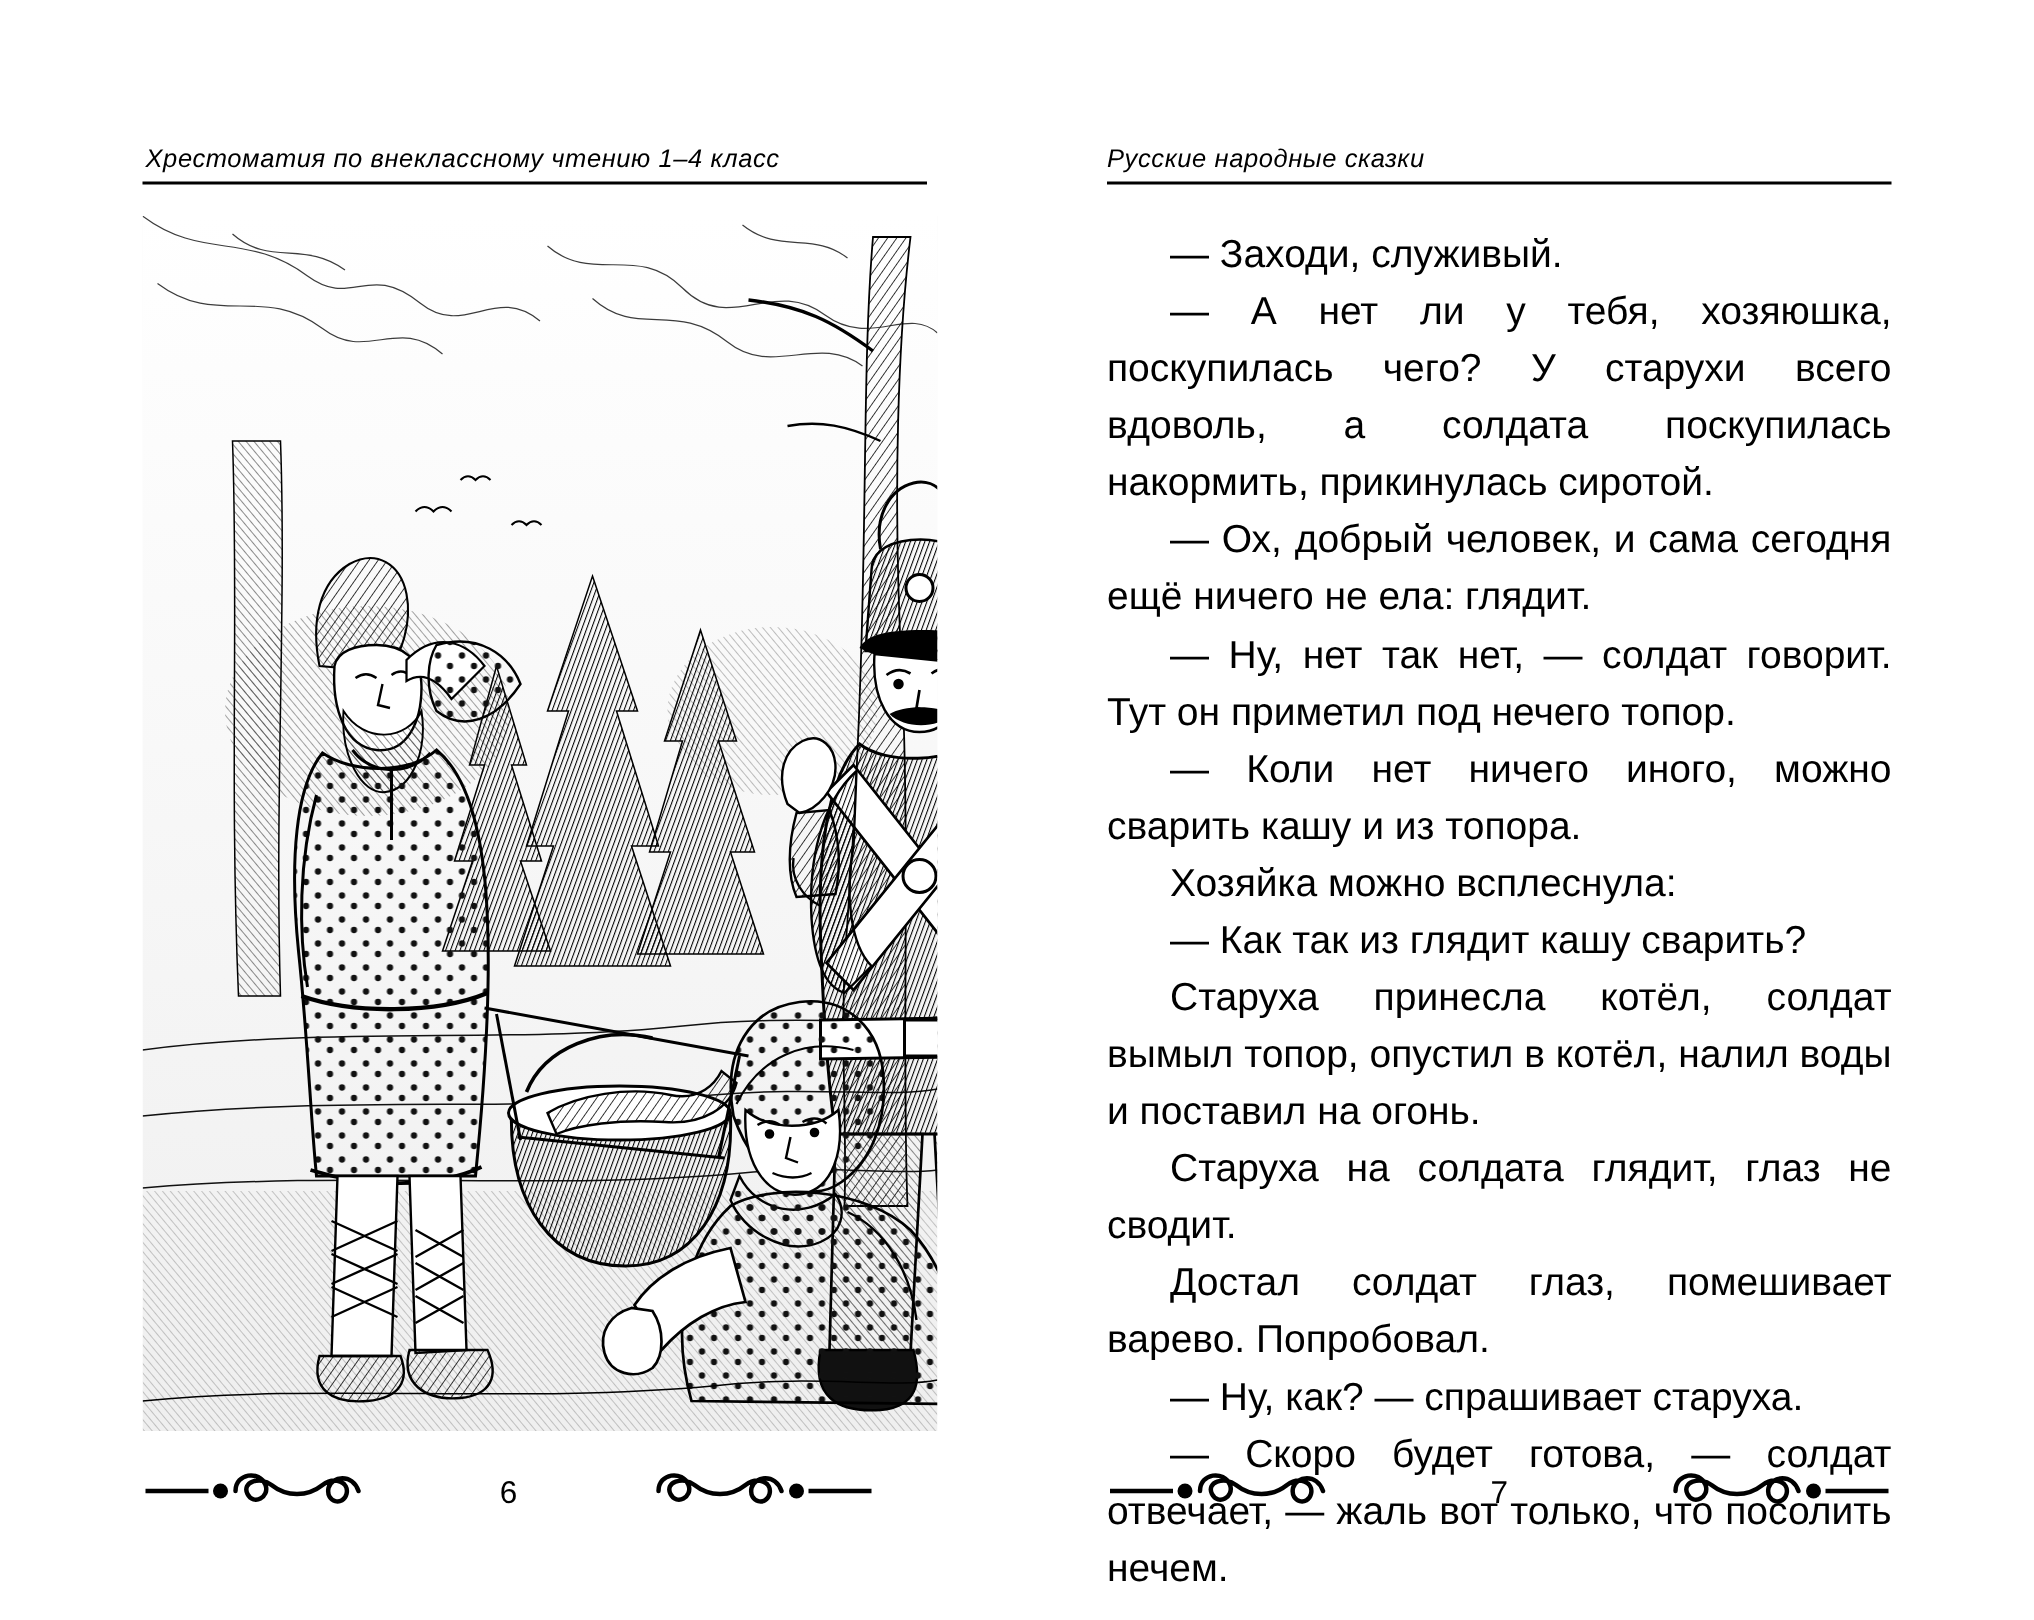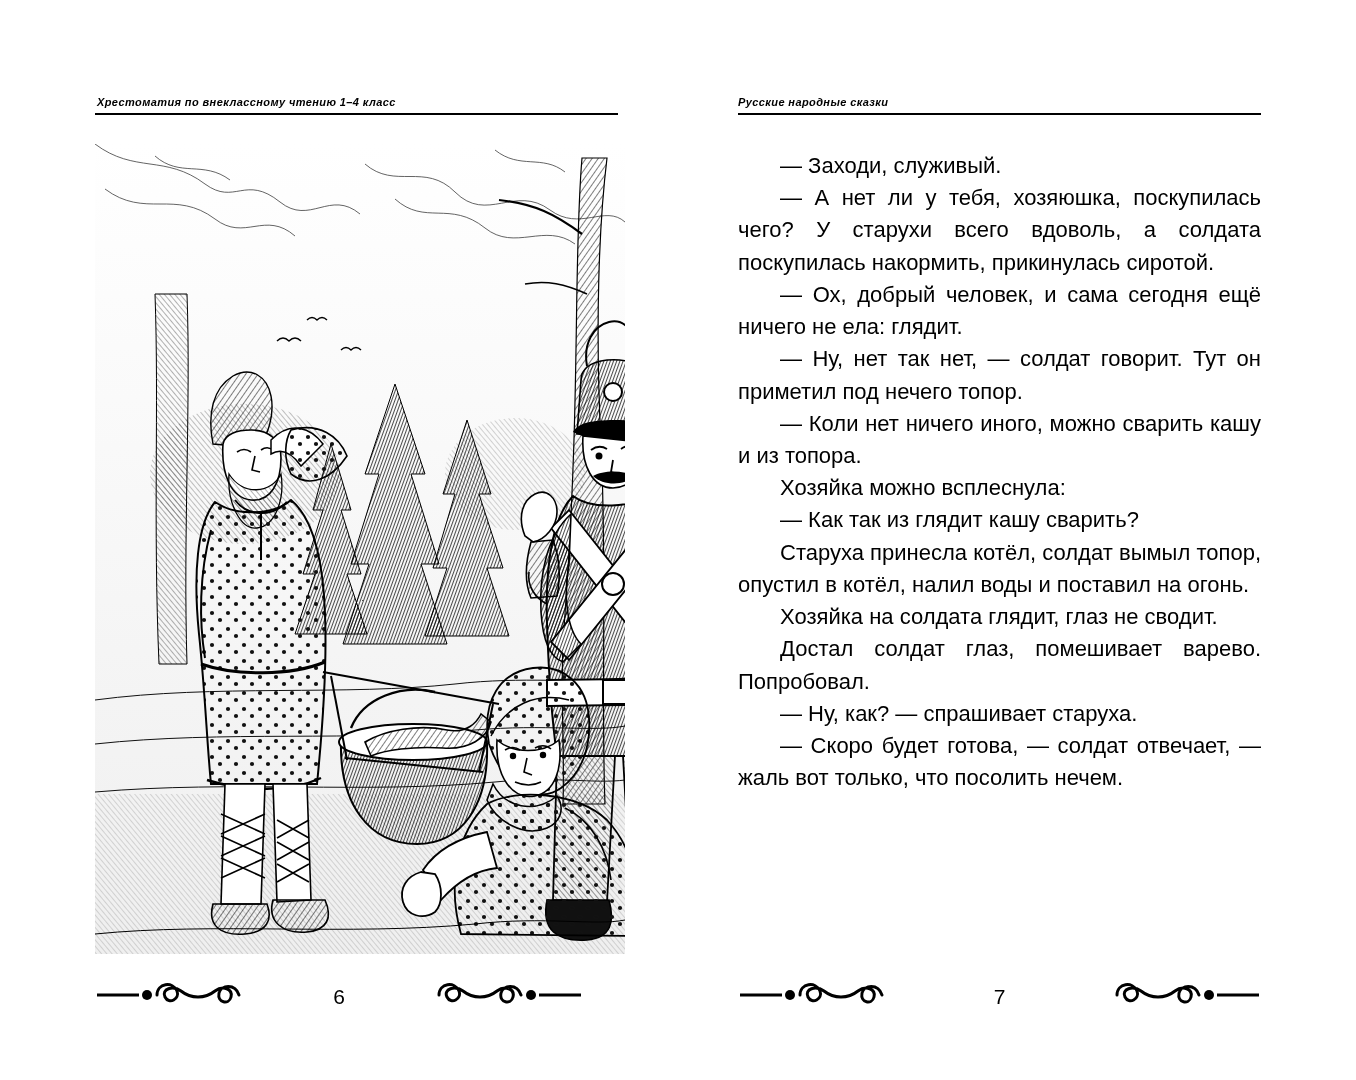"Хрестоматия по внеклассному чтению 1–4" .running-head .rh-text { font-size: 11px -> 17px; font-weight: bold -> normal }
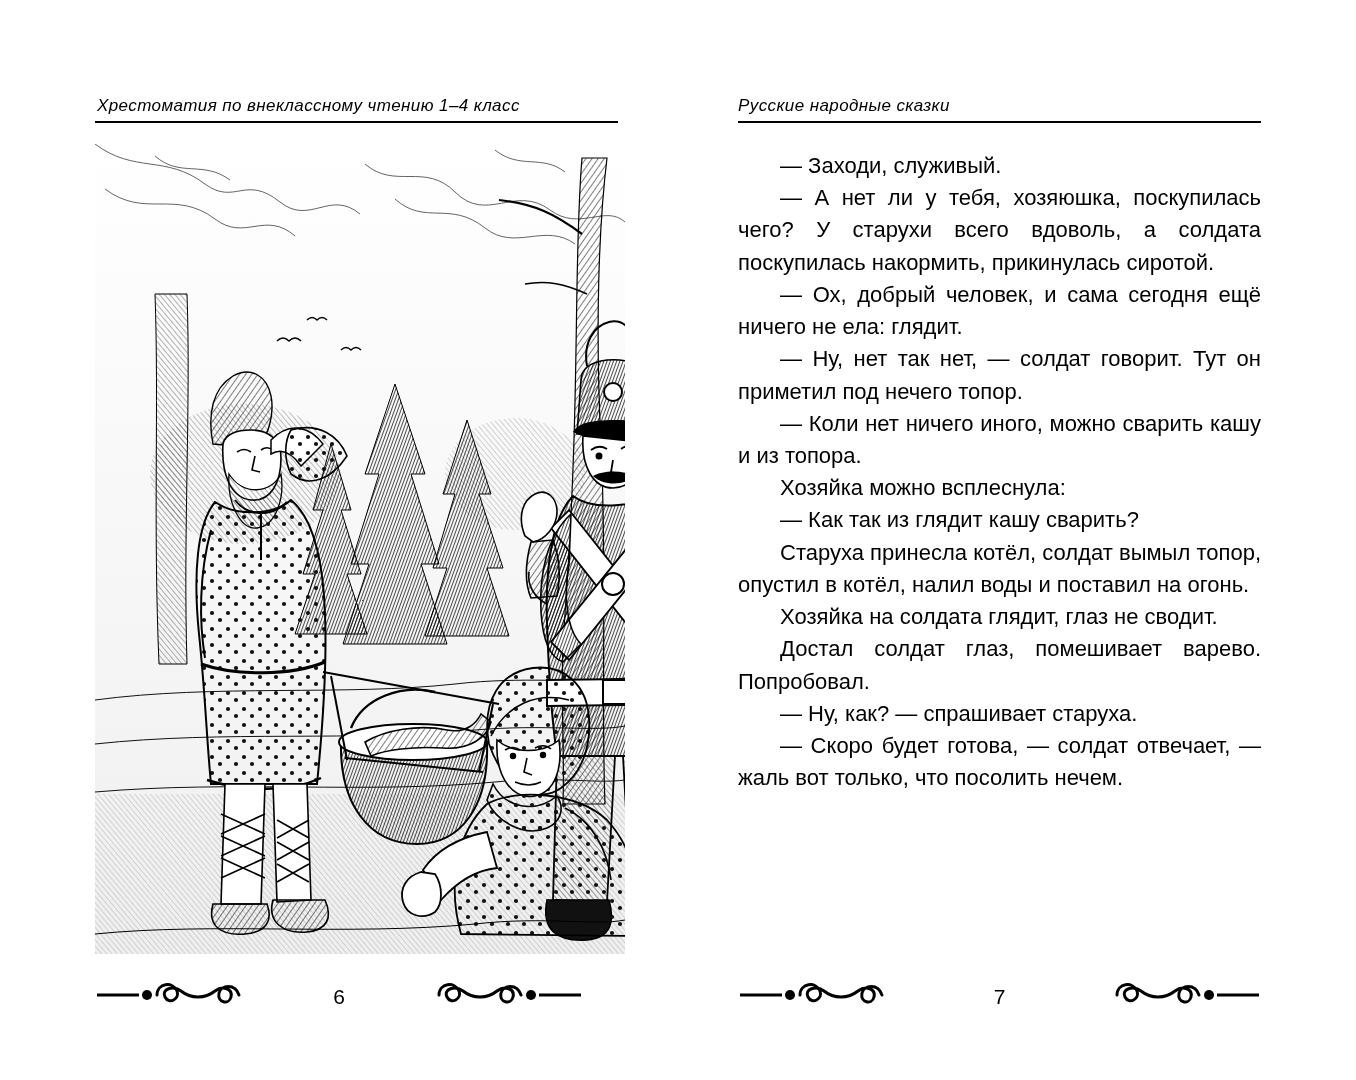"— Заходи, служивый." .body-text { font-size: 22px -> 26px }
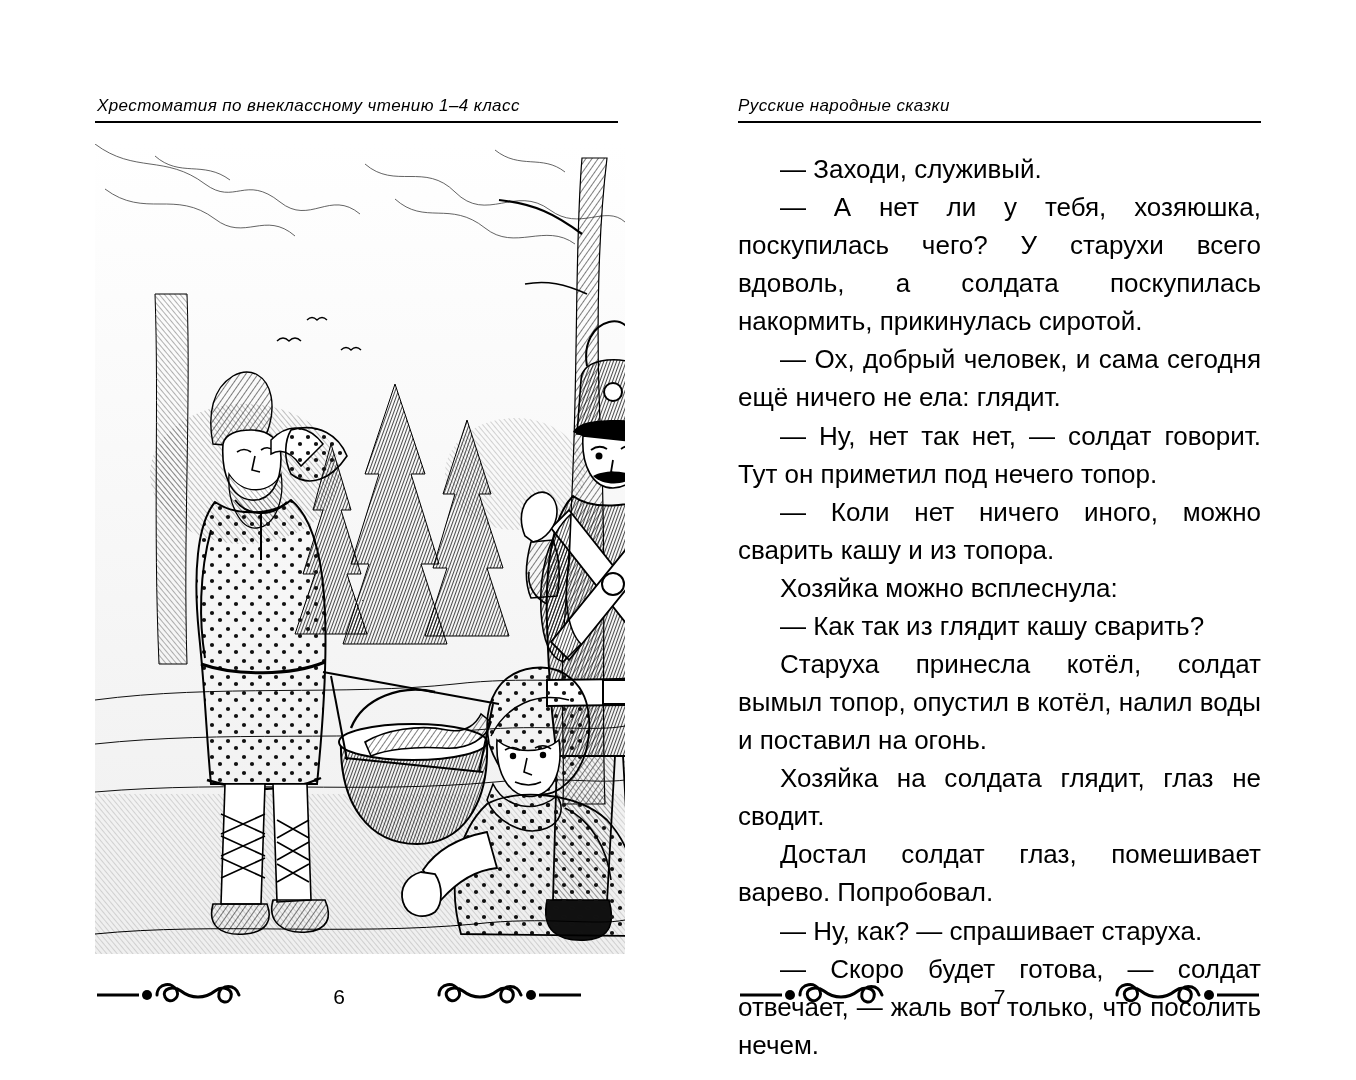"Хозяйка на солдата глядит, глаз" p.para { text: Хозяйка -> Старуха }
